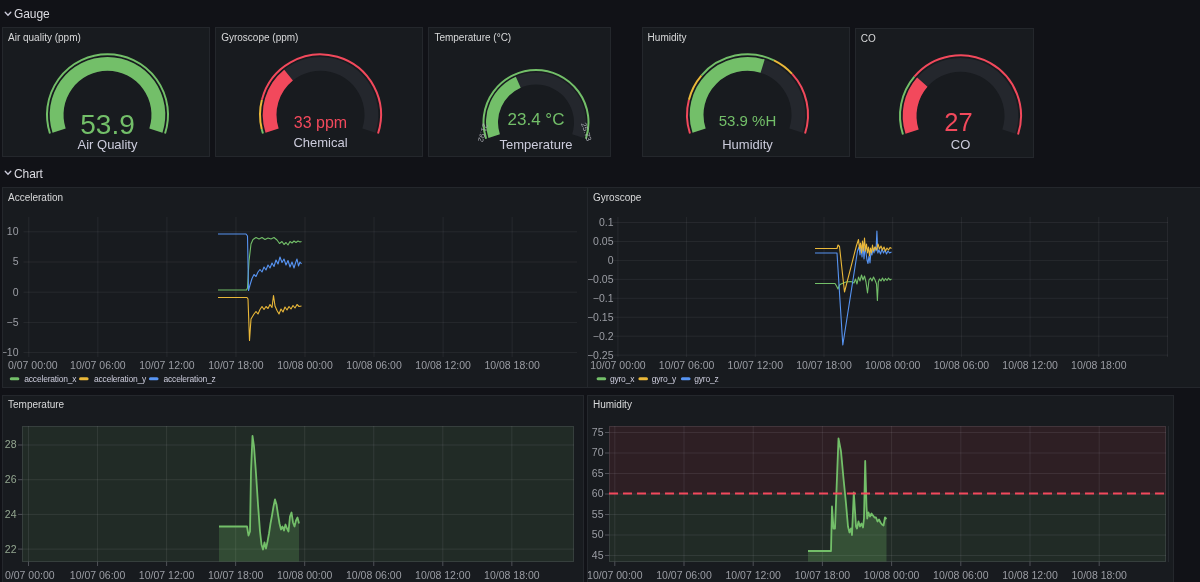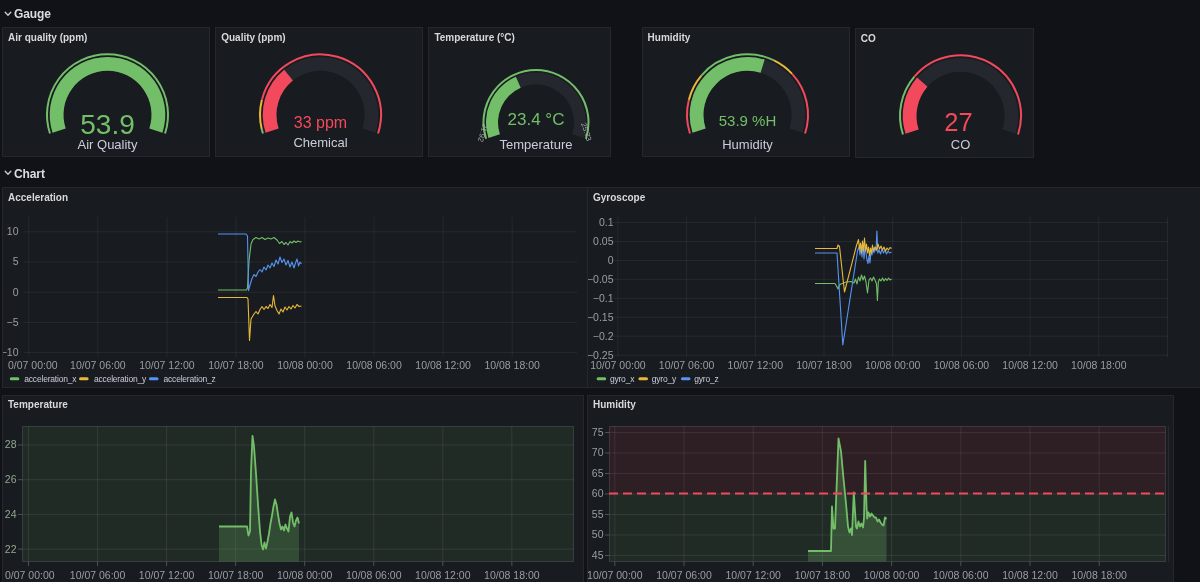"Gauge" .rowhdr { font-weight: 700 -> 400 }
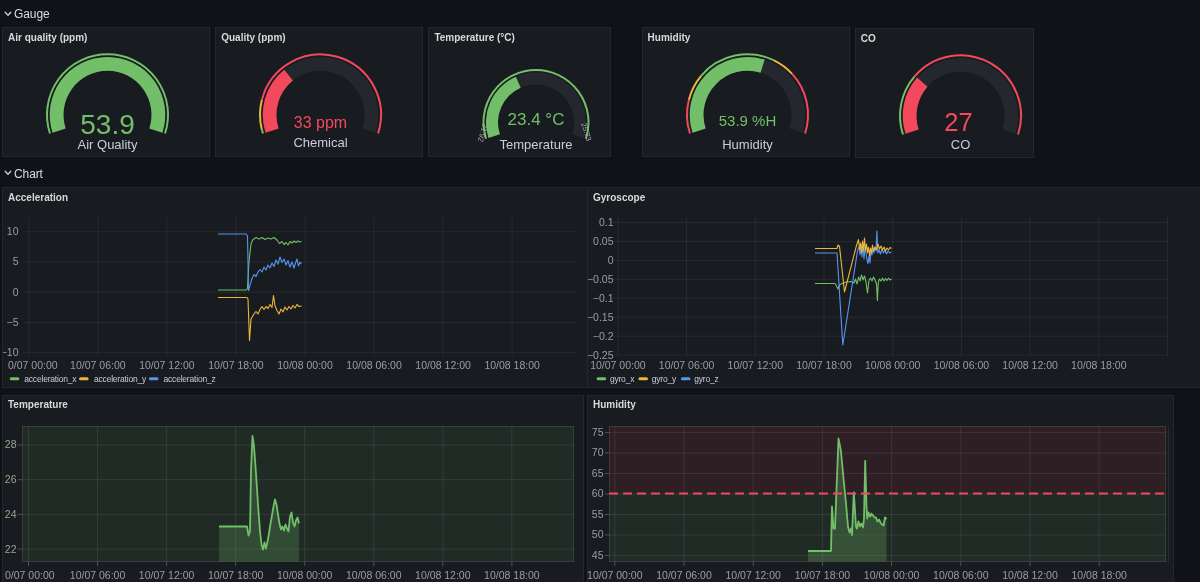"Air quality (ppm)" .pt { font-weight: 700 -> 400 }
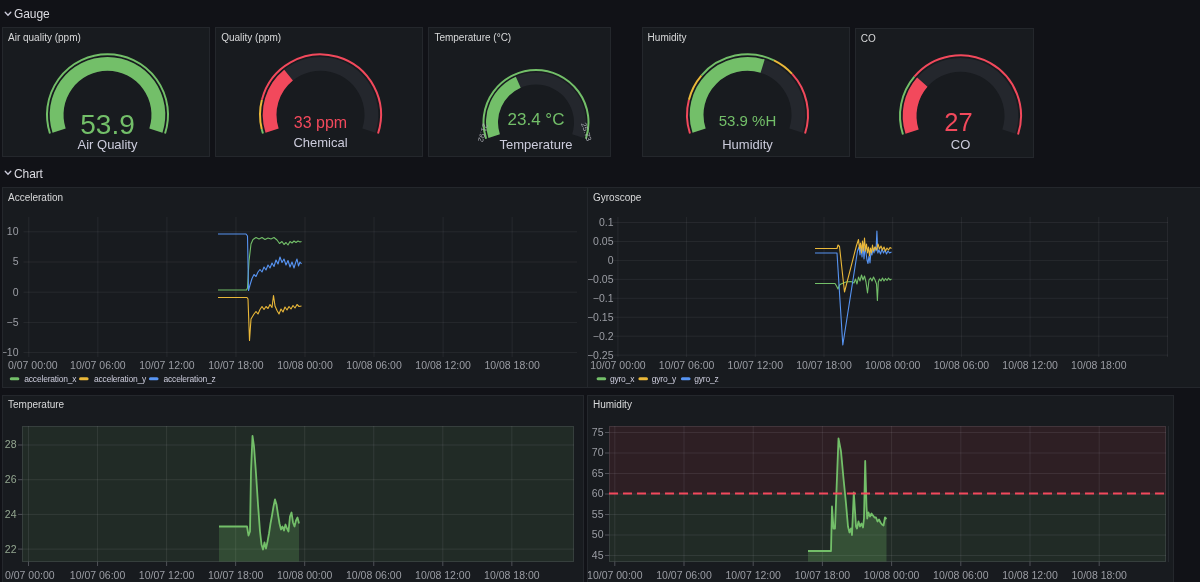"Quality (ppm)" div.pt { text: Quality -> Gyroscope }
